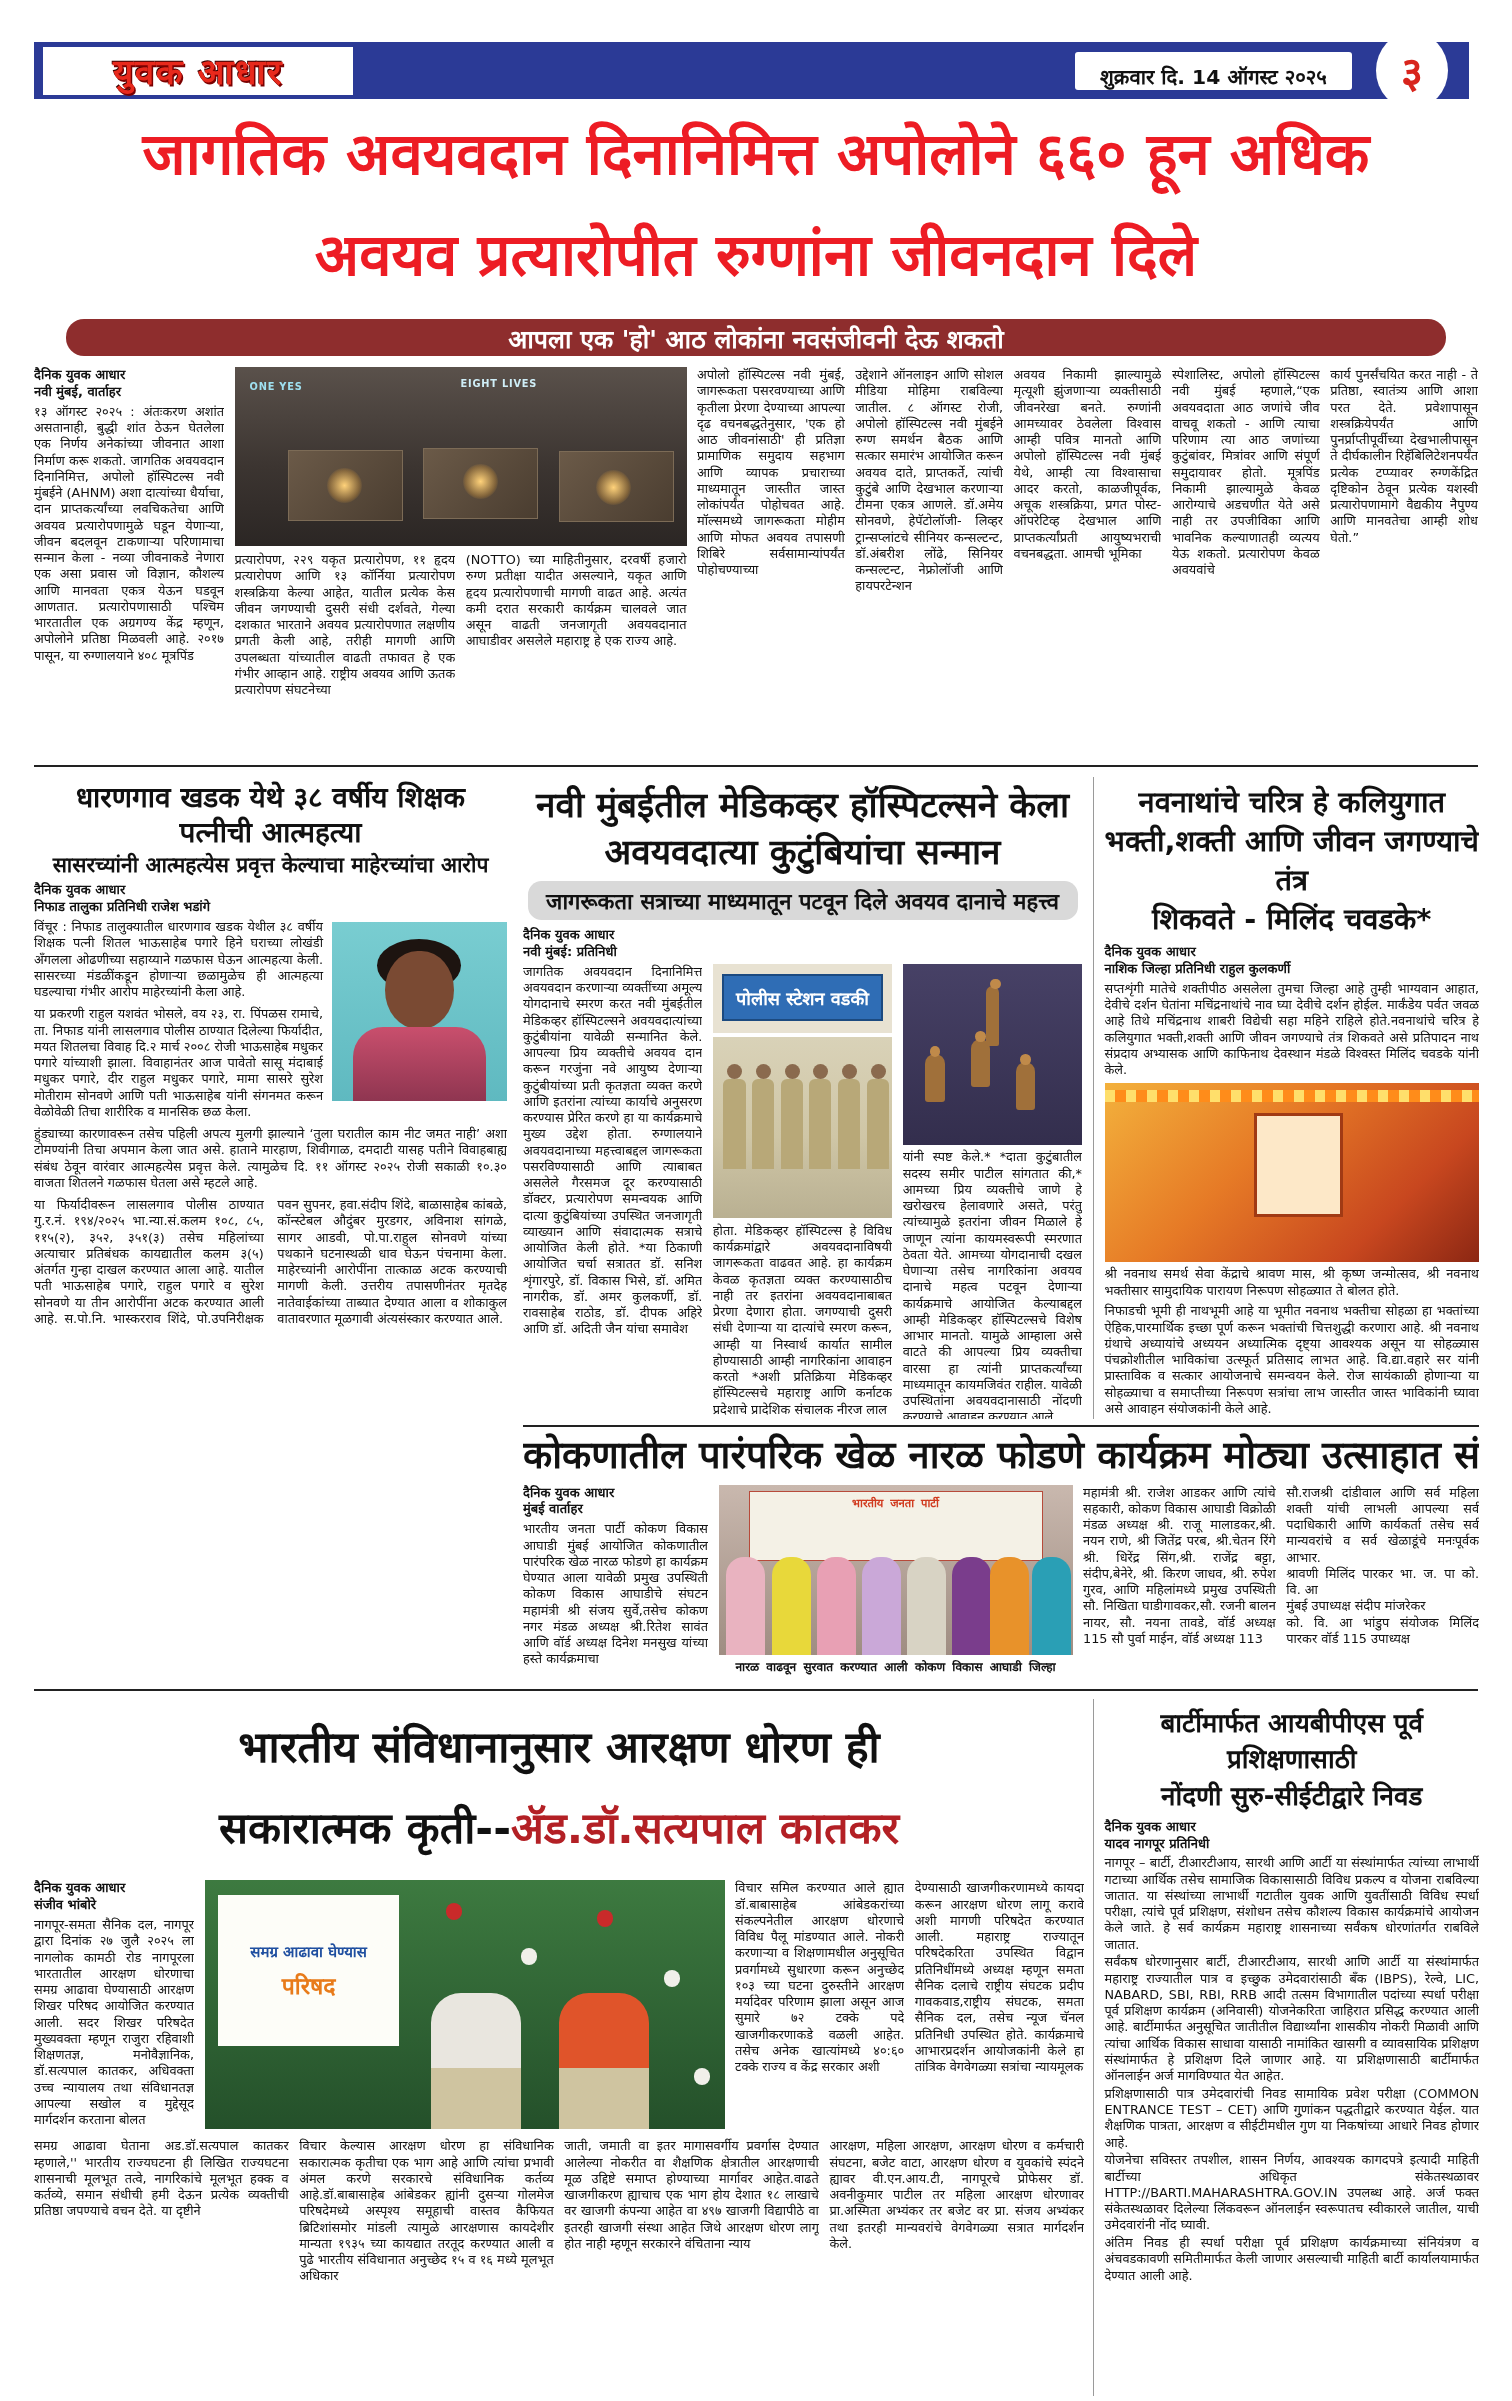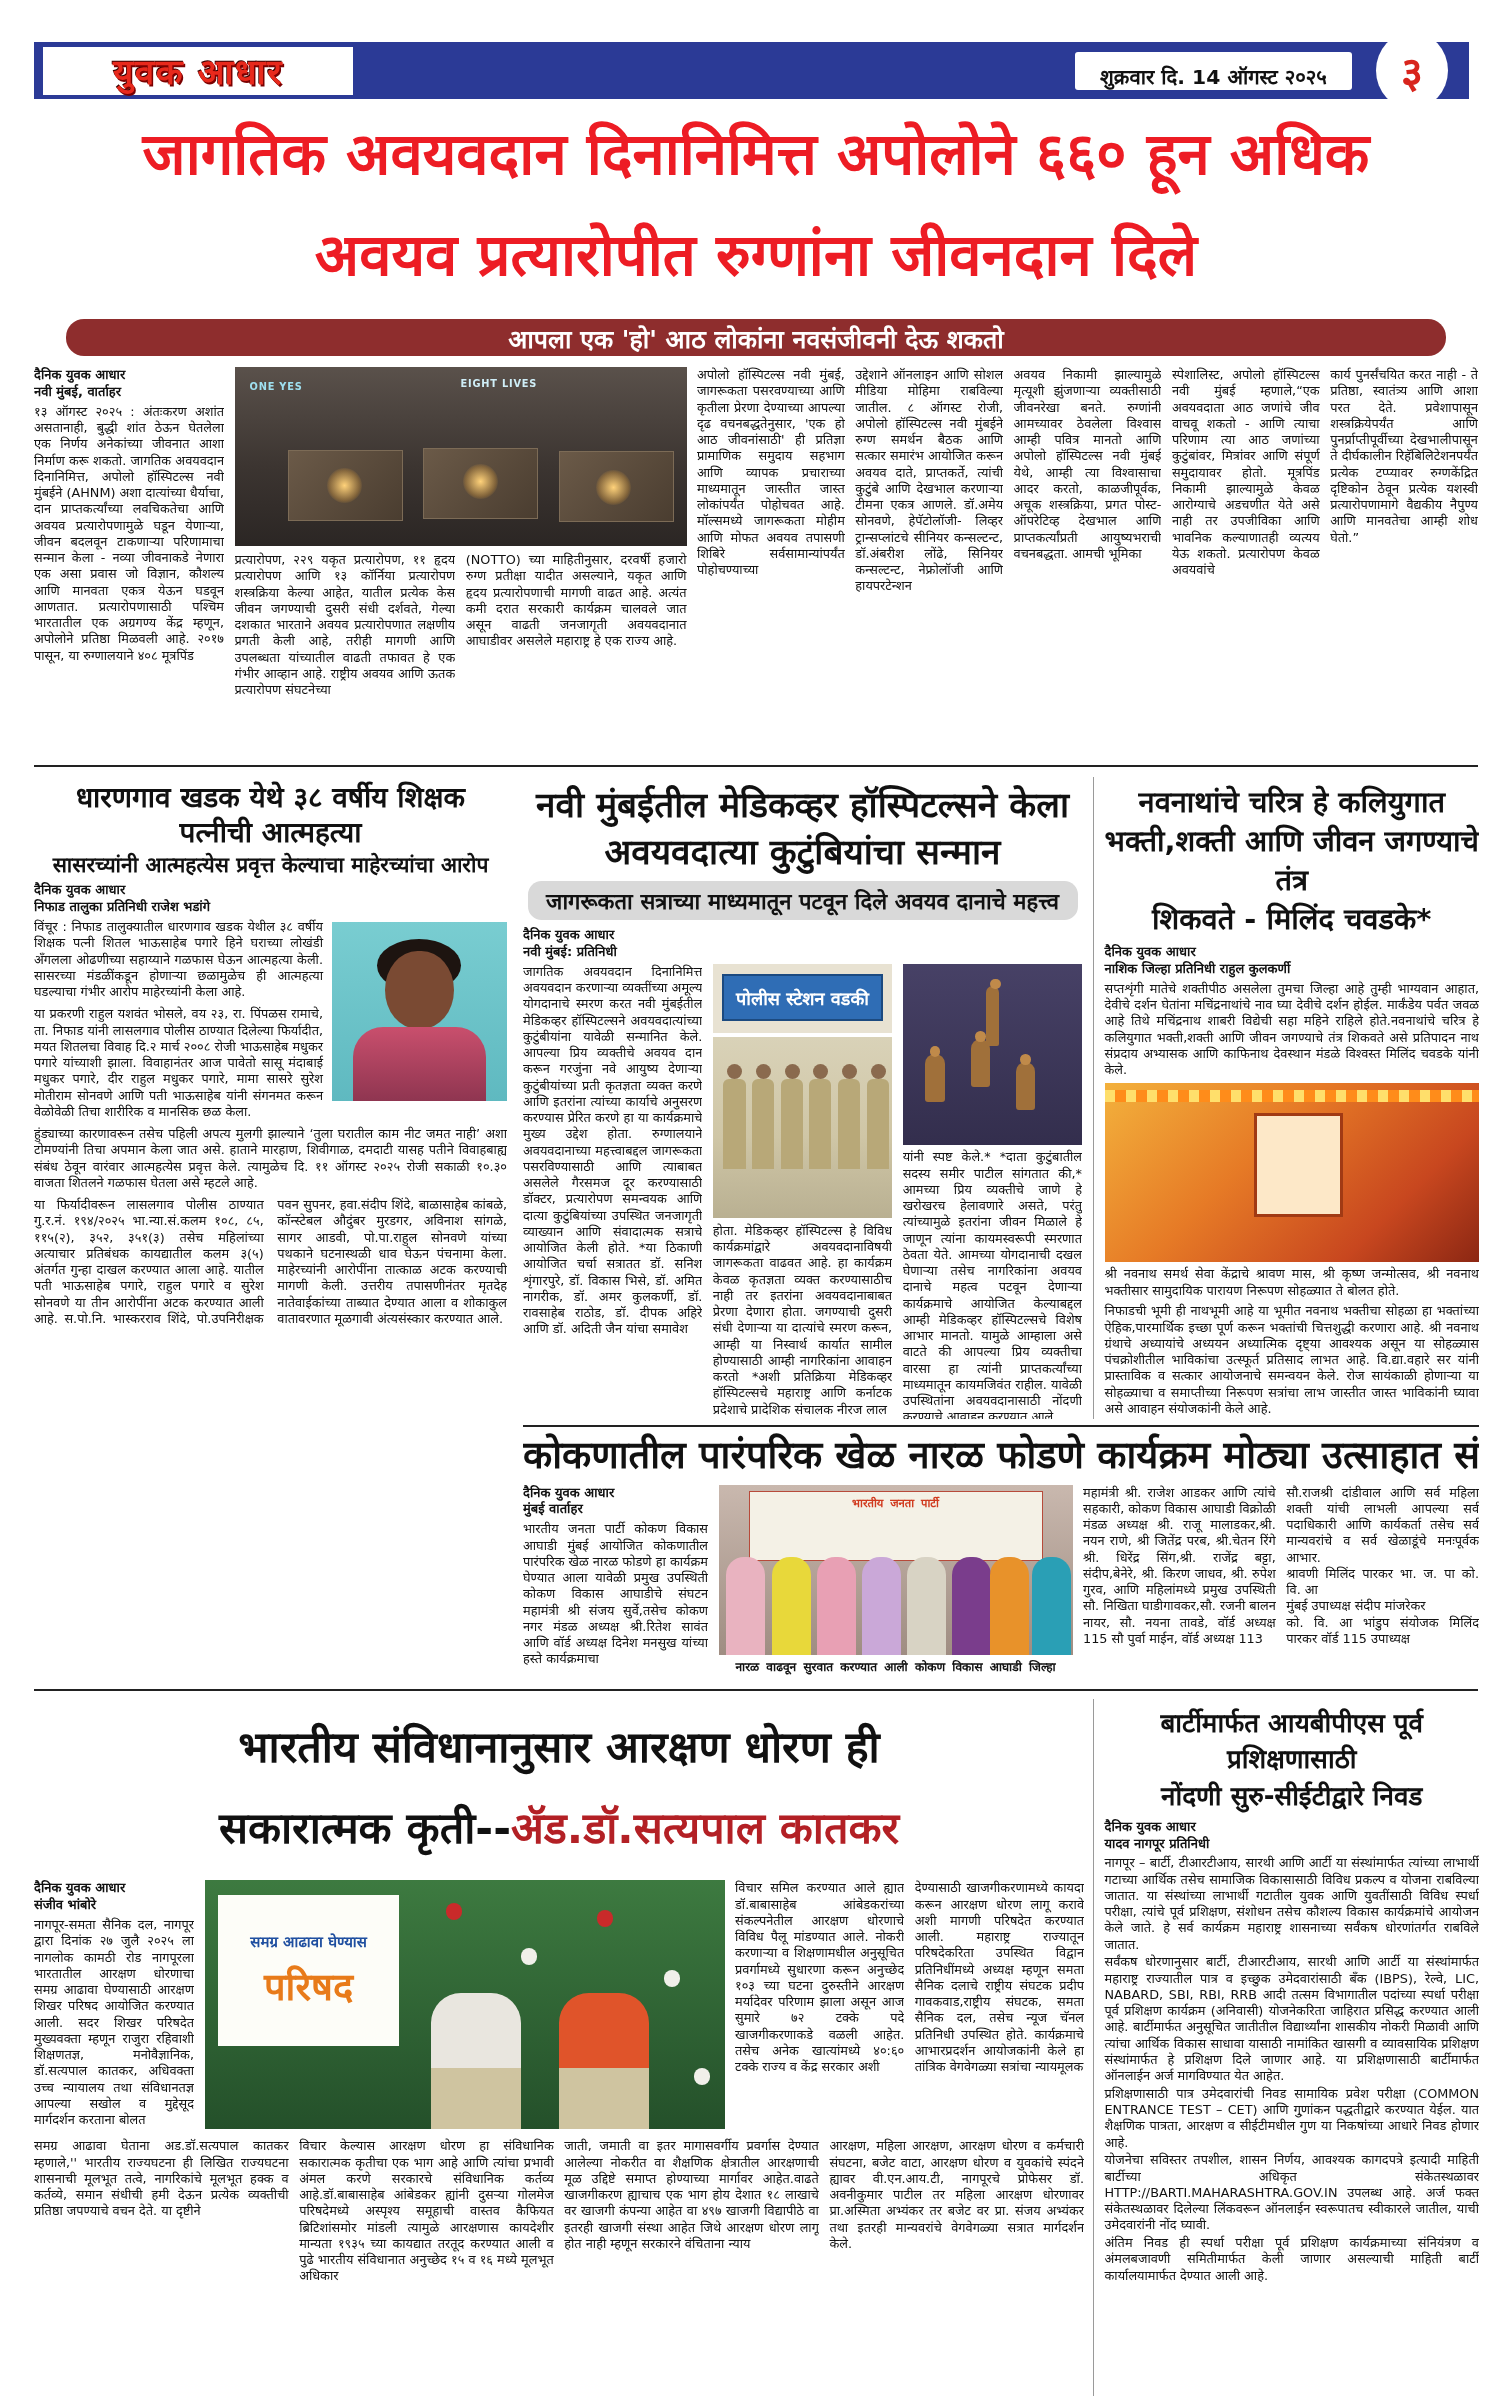"परिषद" .res-photo .banner .big { font-size: 38px -> 23px }
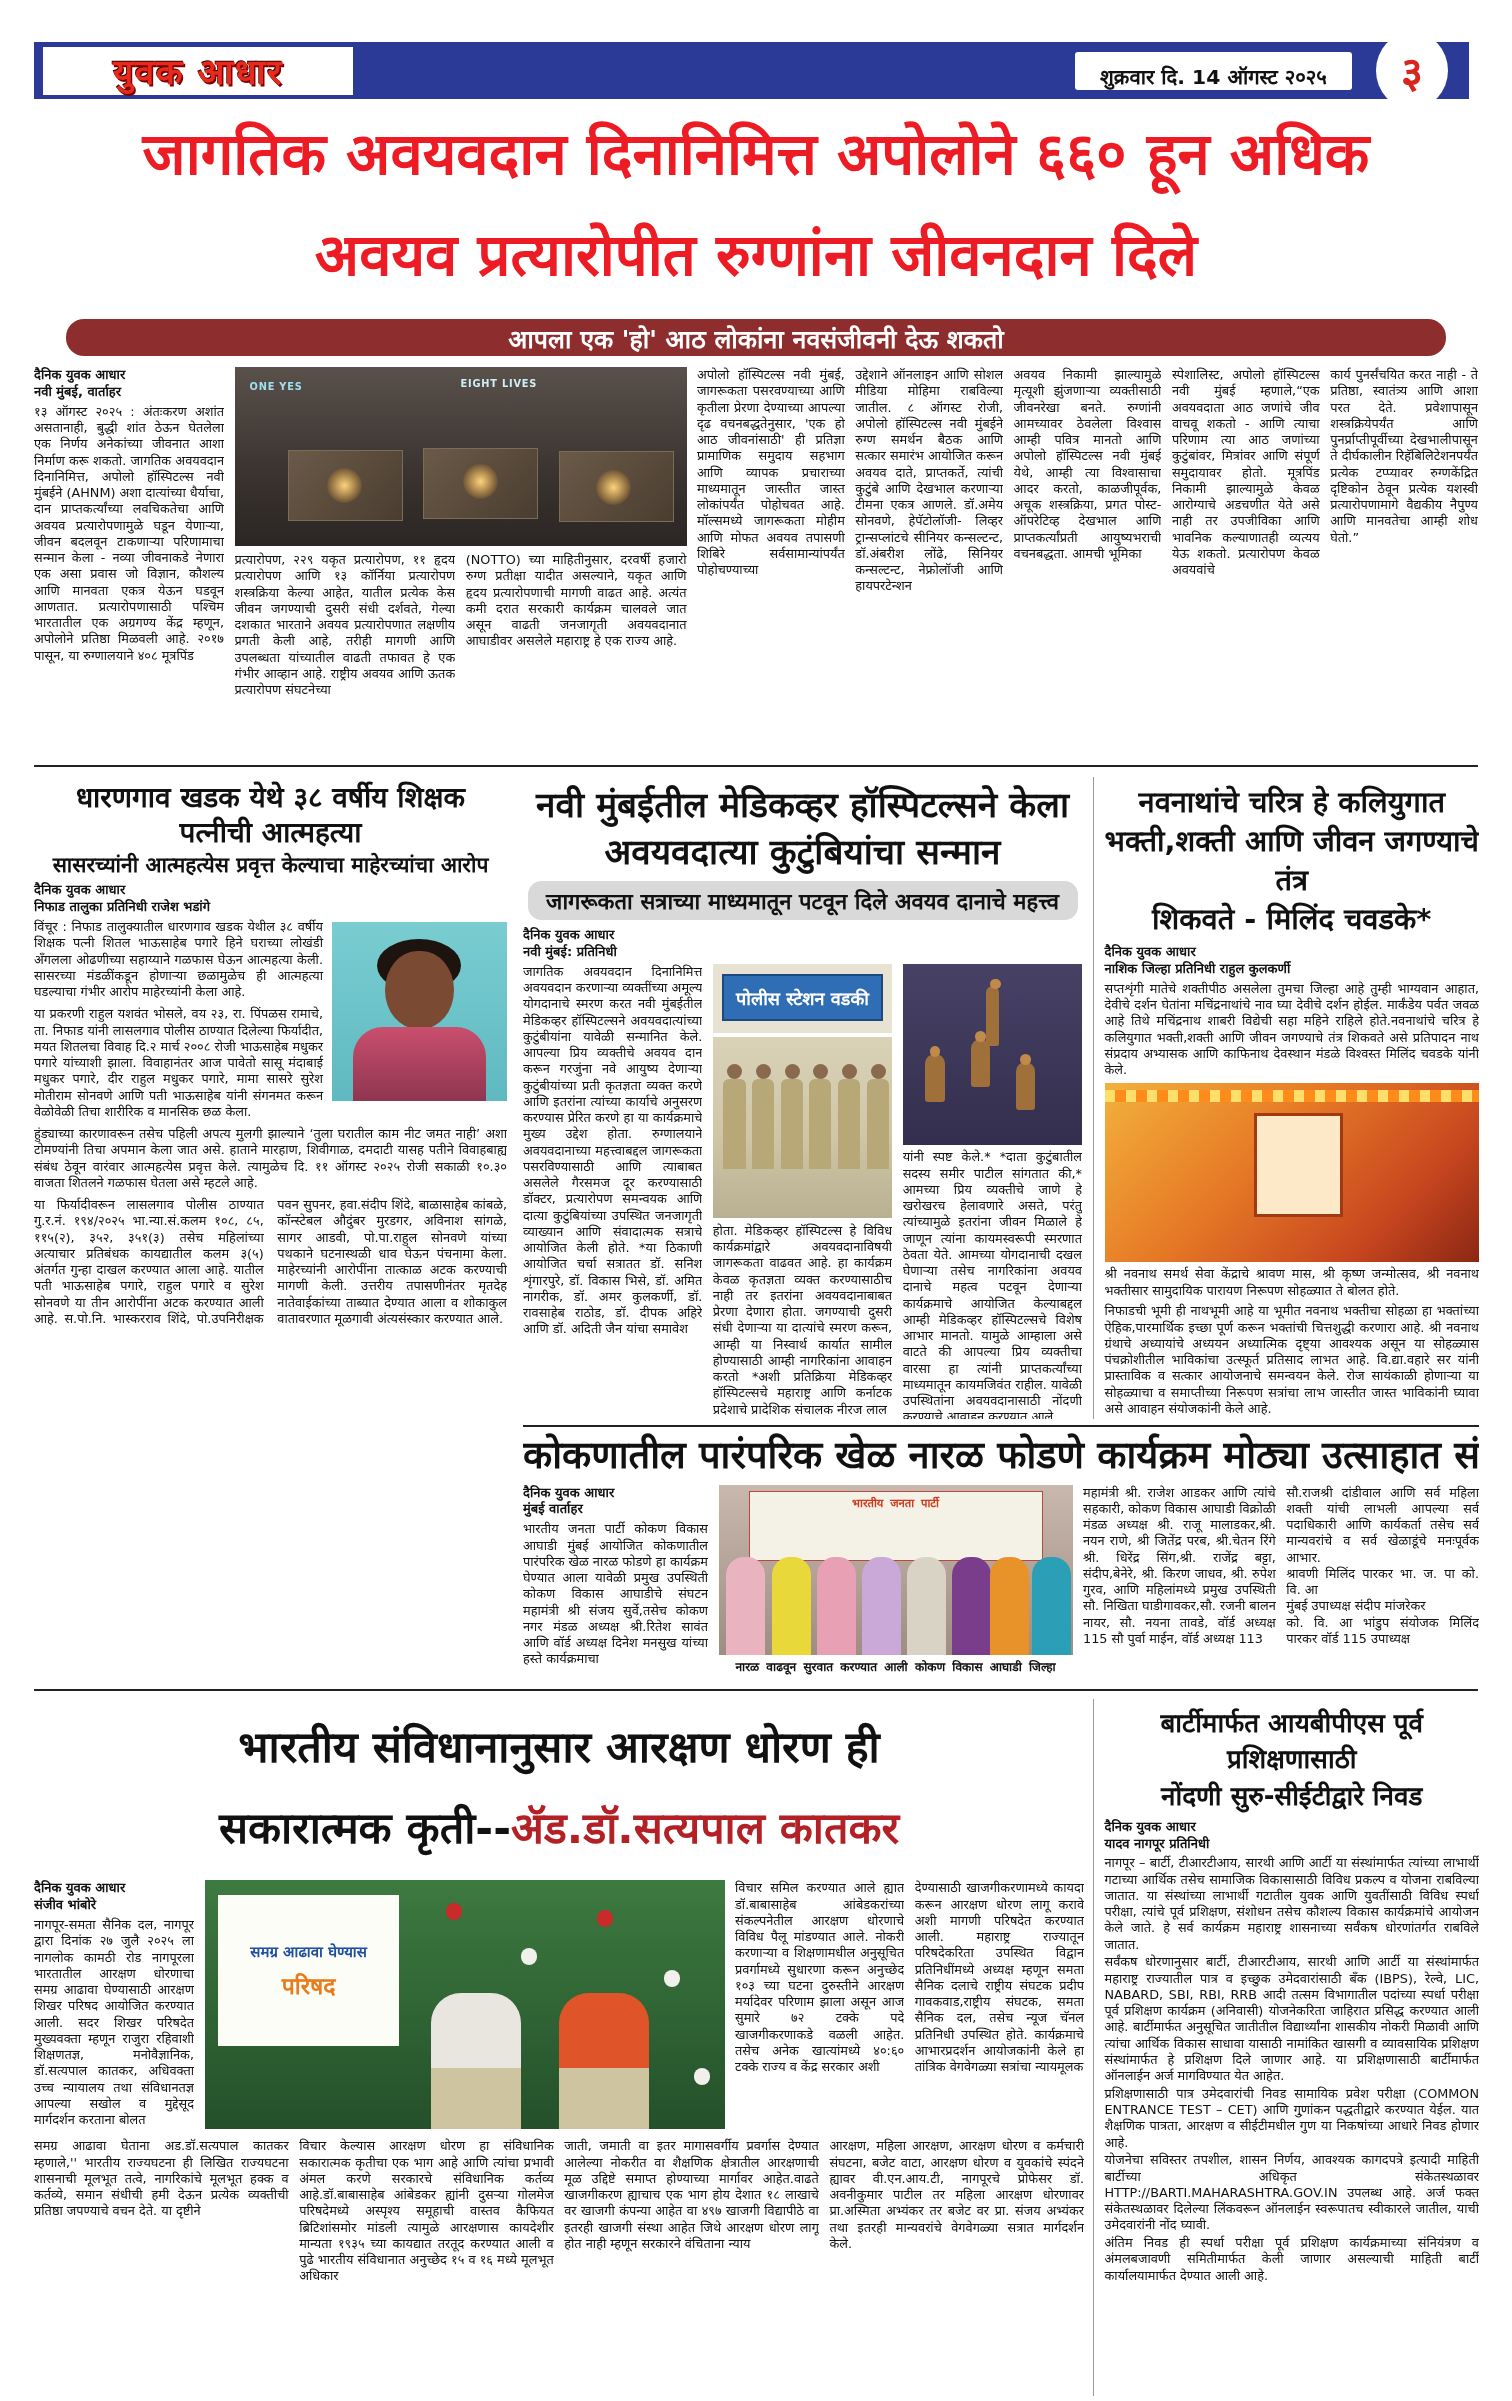"अंतिम निवड ही स्पर्धा परीक्षा" p { text: अंमलबजावणी -> अंचवडकावणी }
